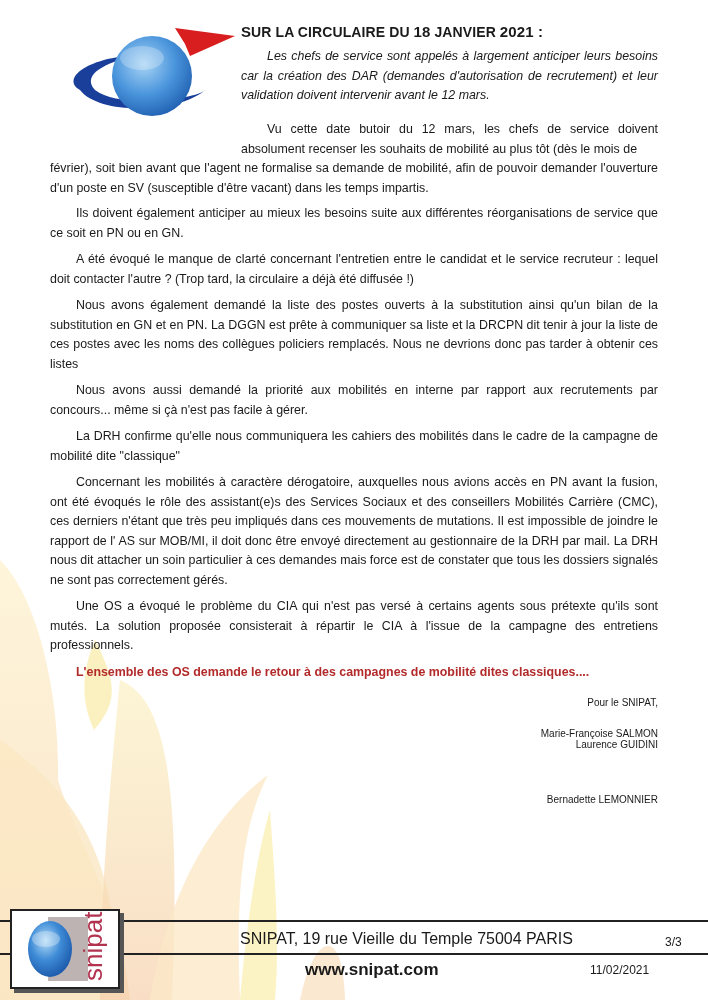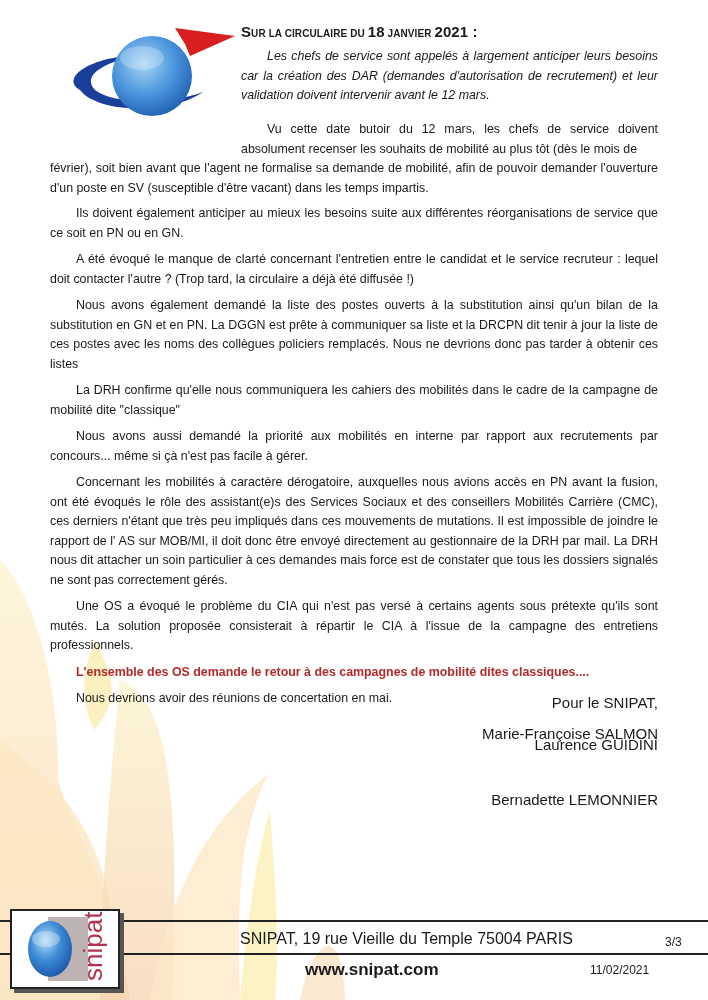"UR LA CIRCULAIRE DU" .title .sc { font-size: 10px -> 14px }
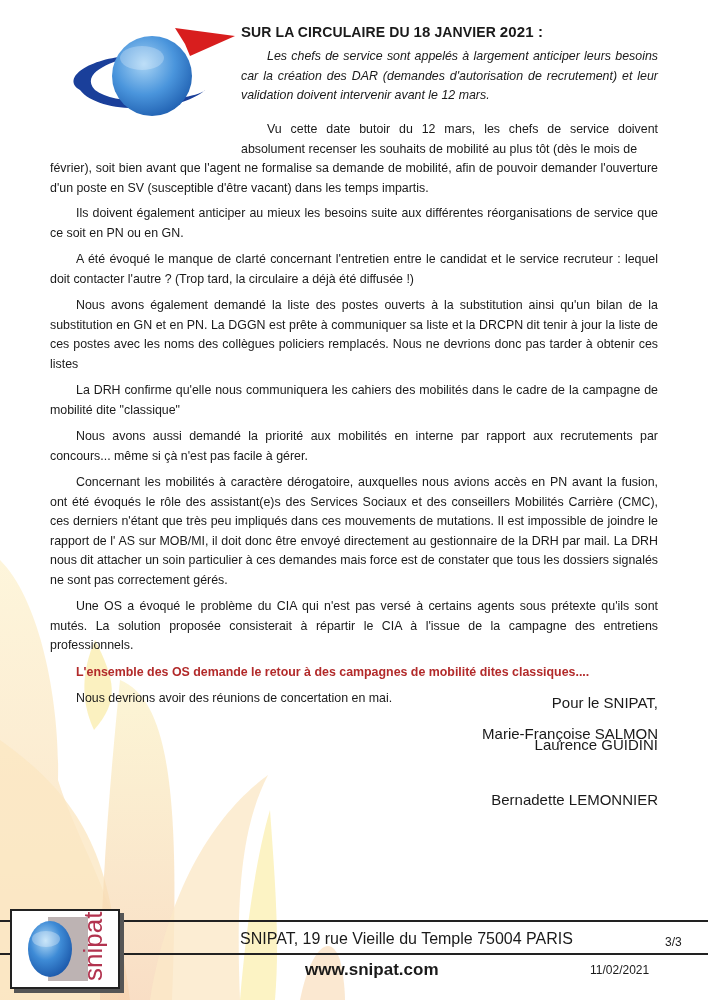"La DRH confirme qu'elle nous" p.p { order: before "Nous avons aussi demandé la" -> after "Nous avons aussi demandé la" }
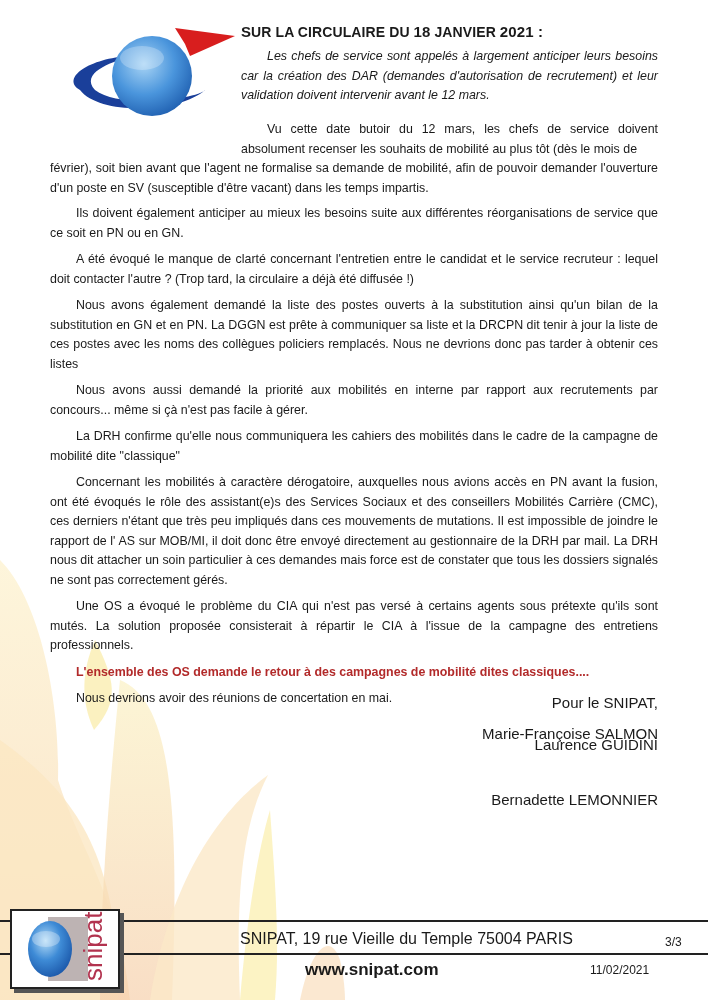"Nous devrions avoir des réunions" p.plain { html: <p>Nous devrions avoir des réunions de concertation en mai.</p> -> none }
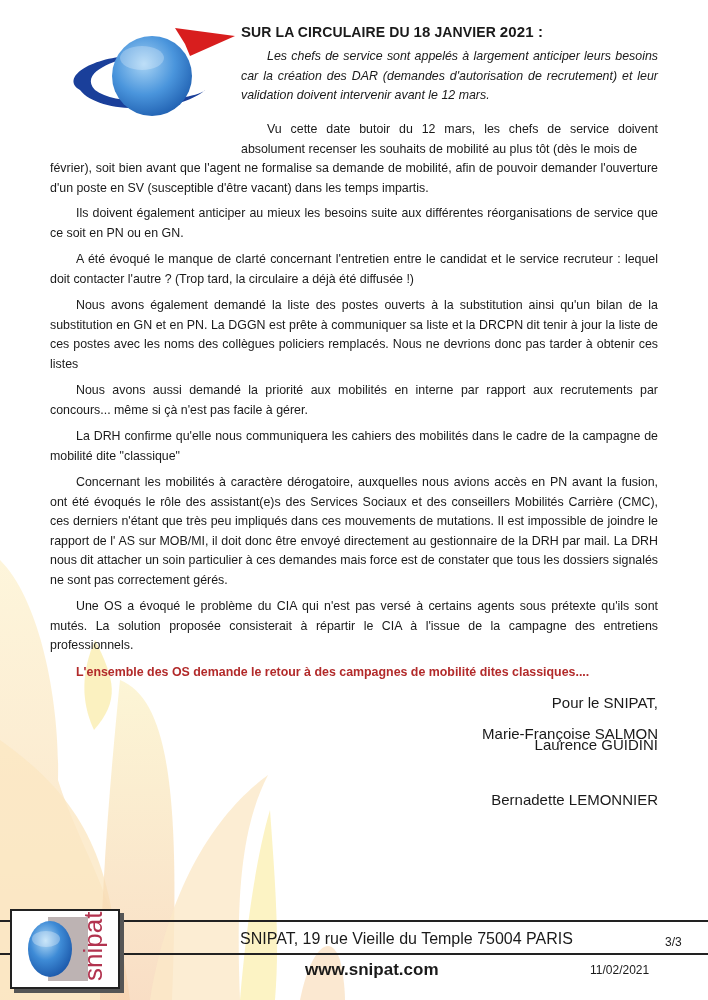"Pour le SNIPAT," .sign { font-size: 15px -> 10px }
